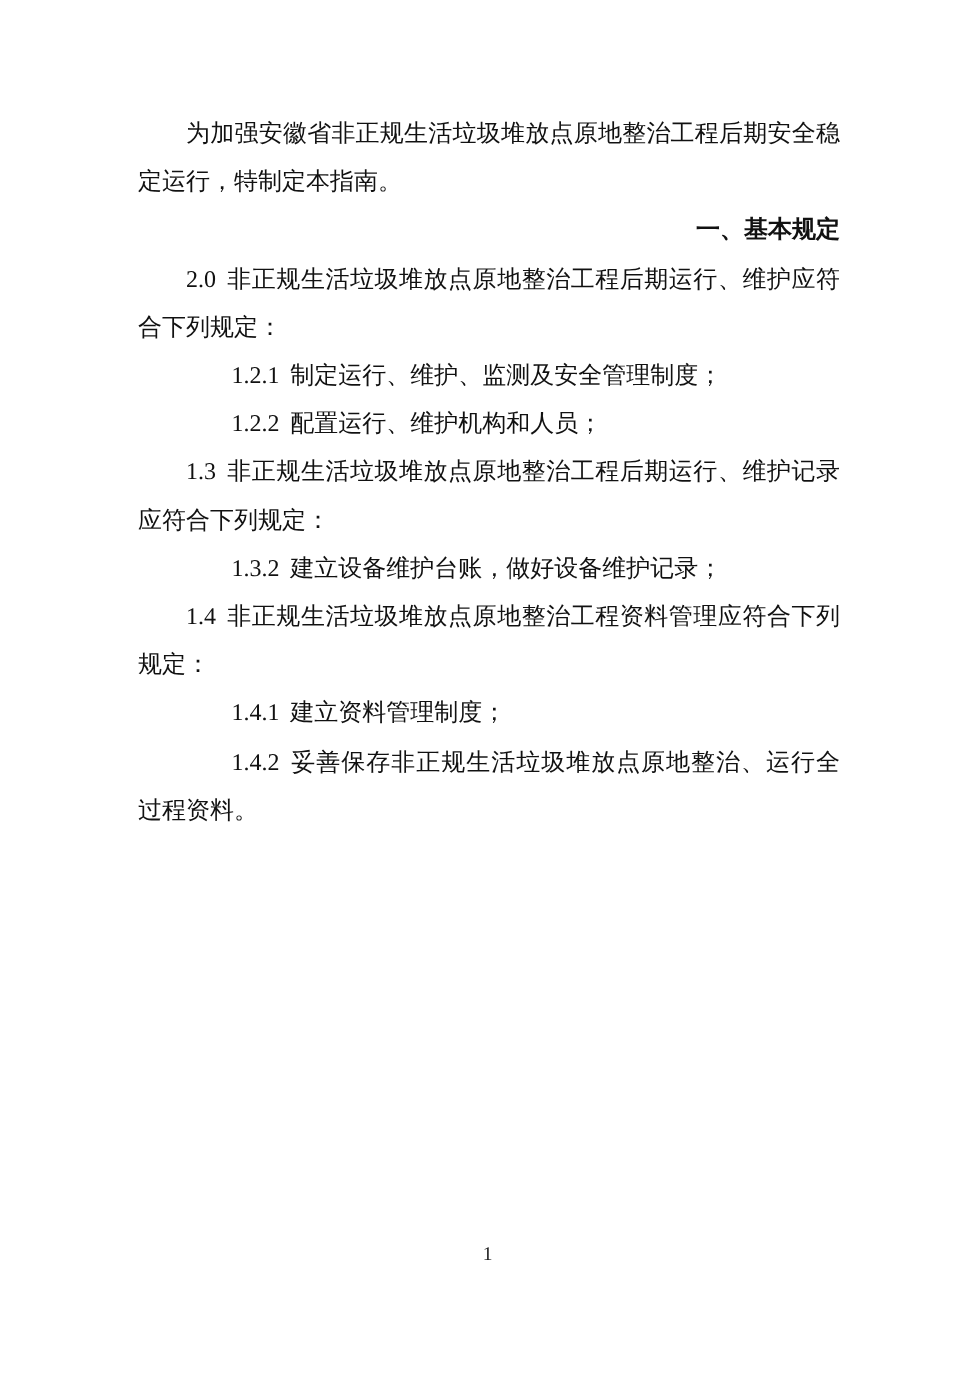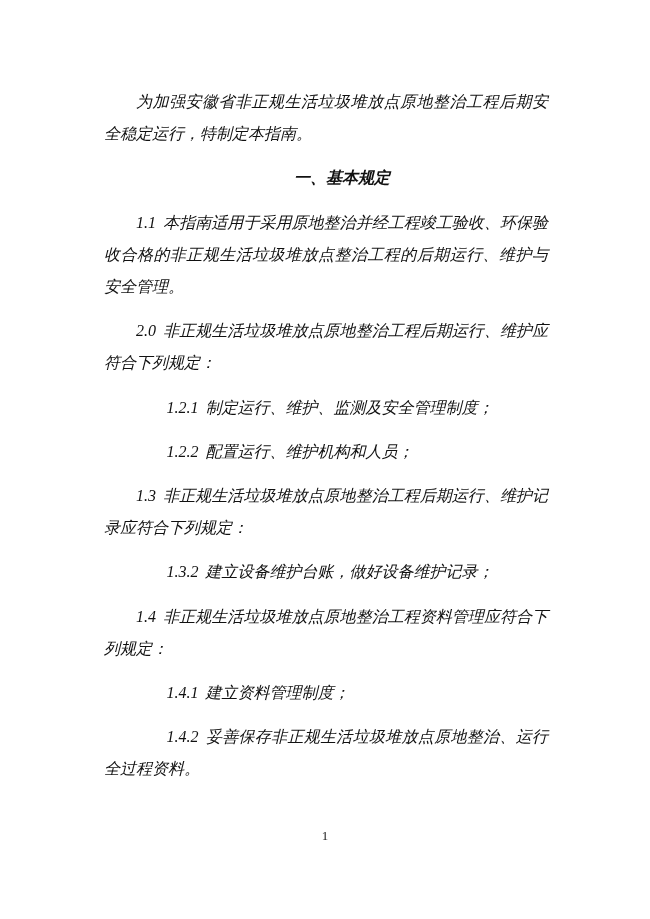"为加强安徽省非正规生活垃圾堆放点原地整治工程后期安全稳定运行，特制定本指南。" .content p { font-style: italic -> none; margin: 12px -> 0 }
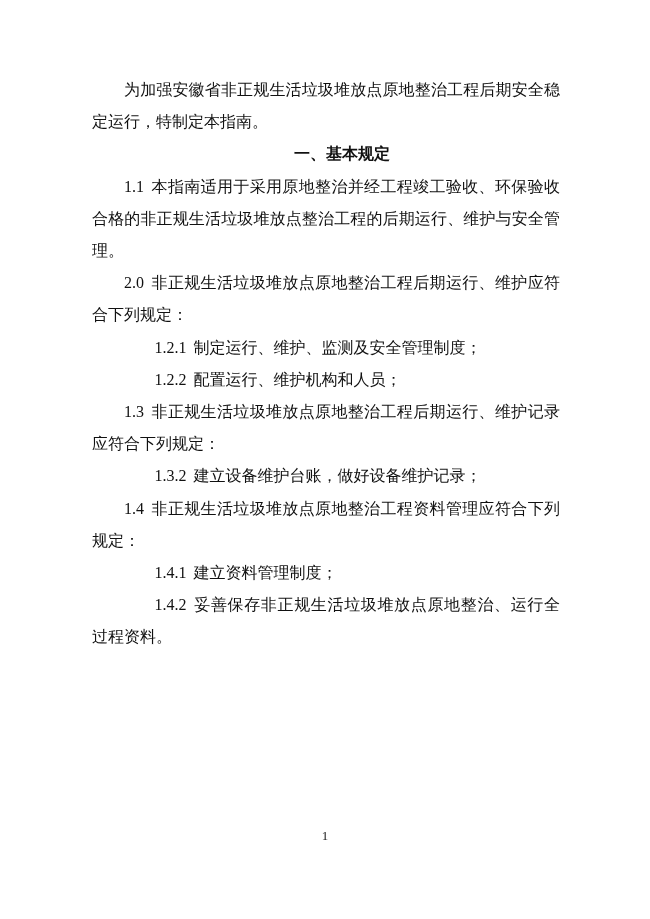"一、基本规定" p.heading { text-align: center -> right }
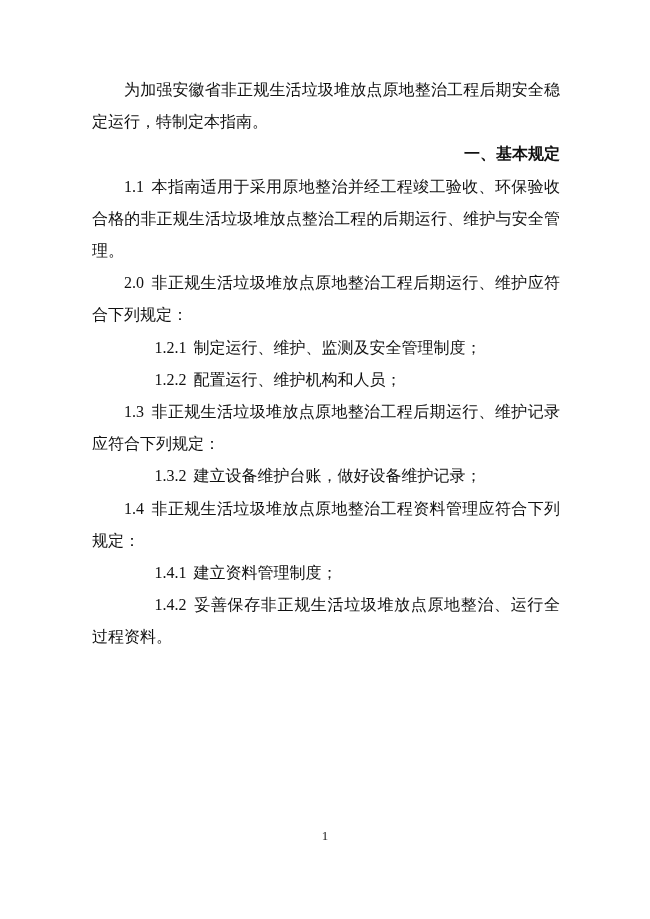"1.1" p.para { html: <p><span>1.1</span>本指南适用于采用原地整治并经工程竣工验收、环保验收合格的非正规生活垃圾堆放点整治工程的后期运行、维护与安全管理。</p> -> none }
